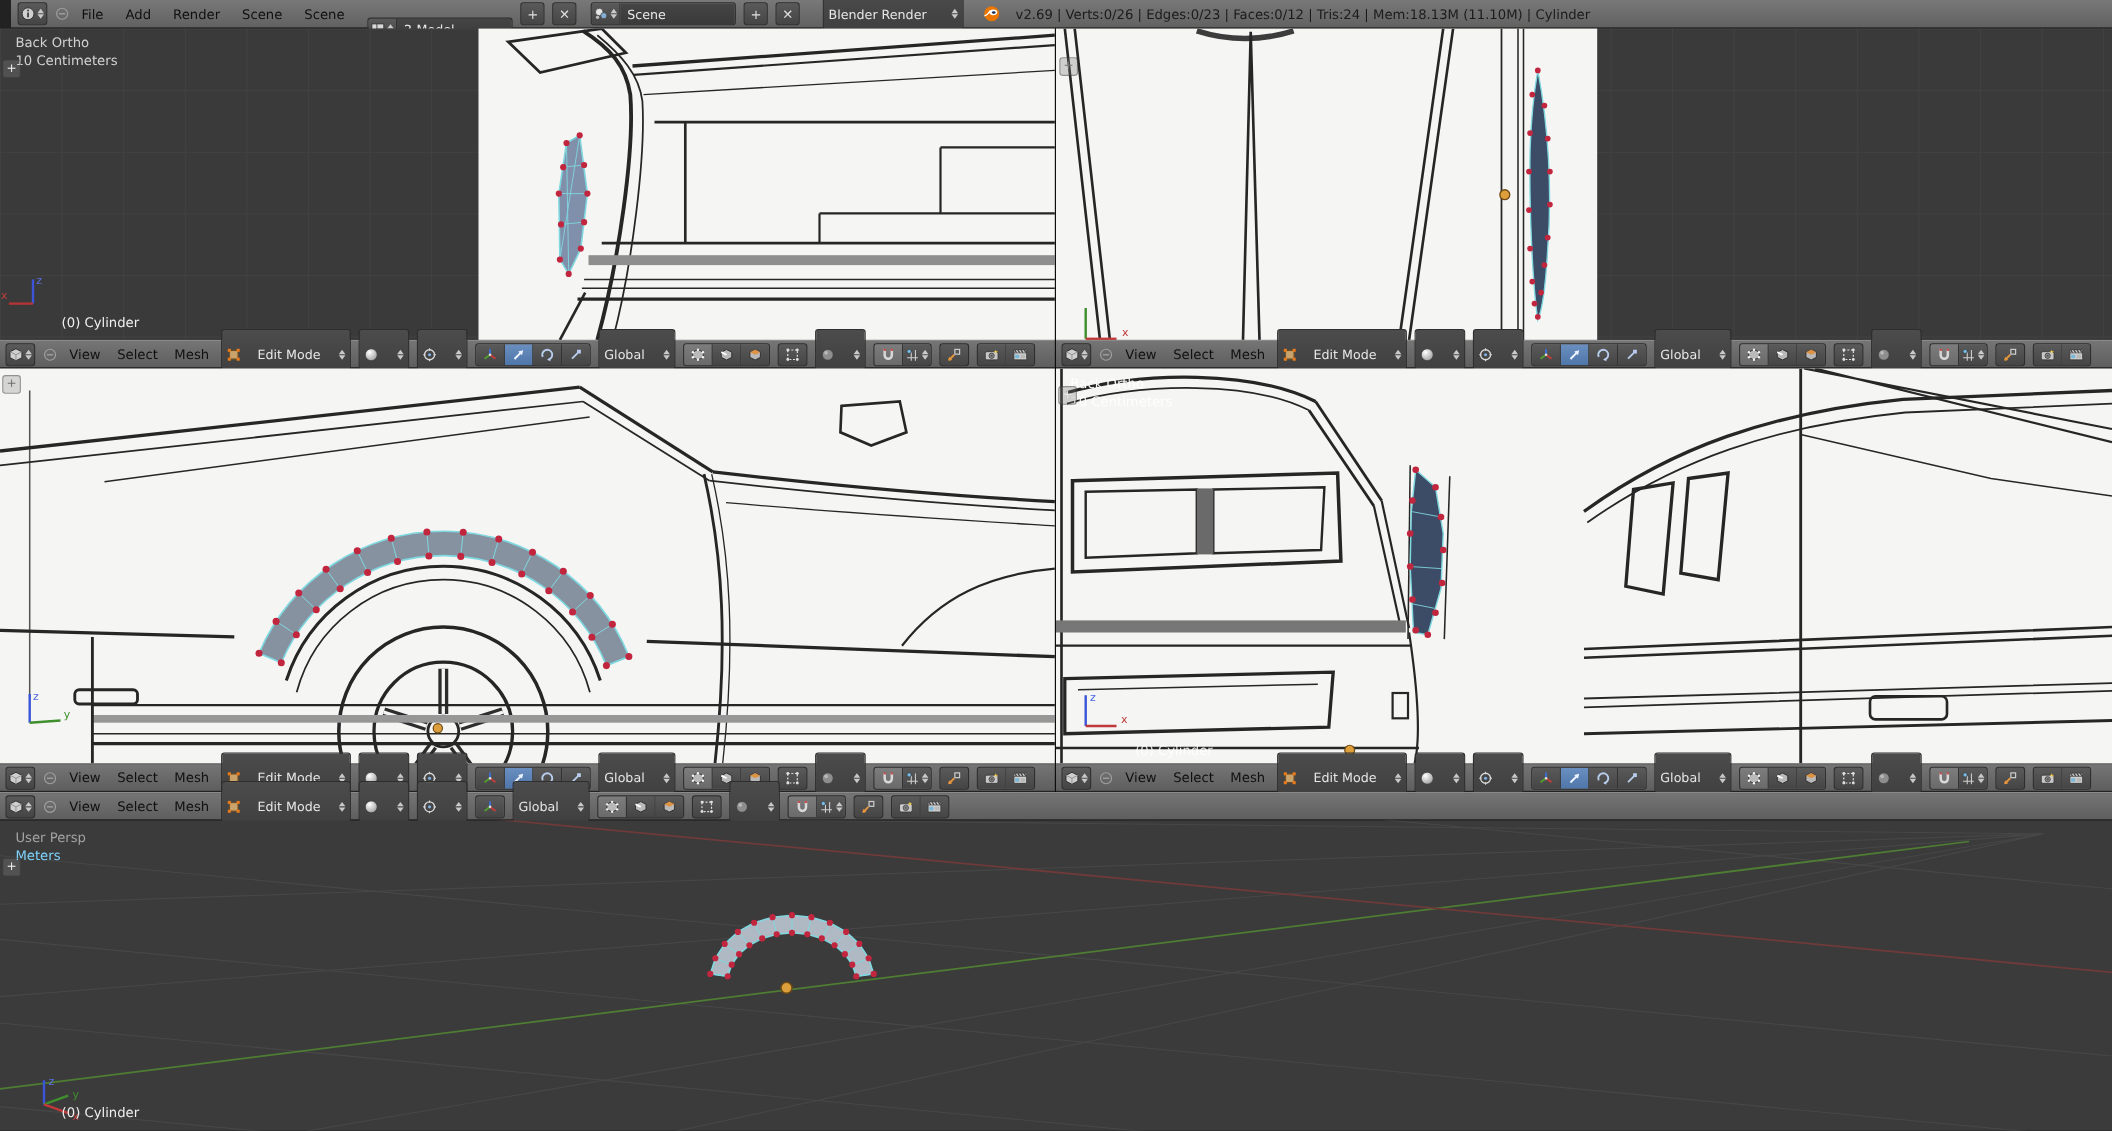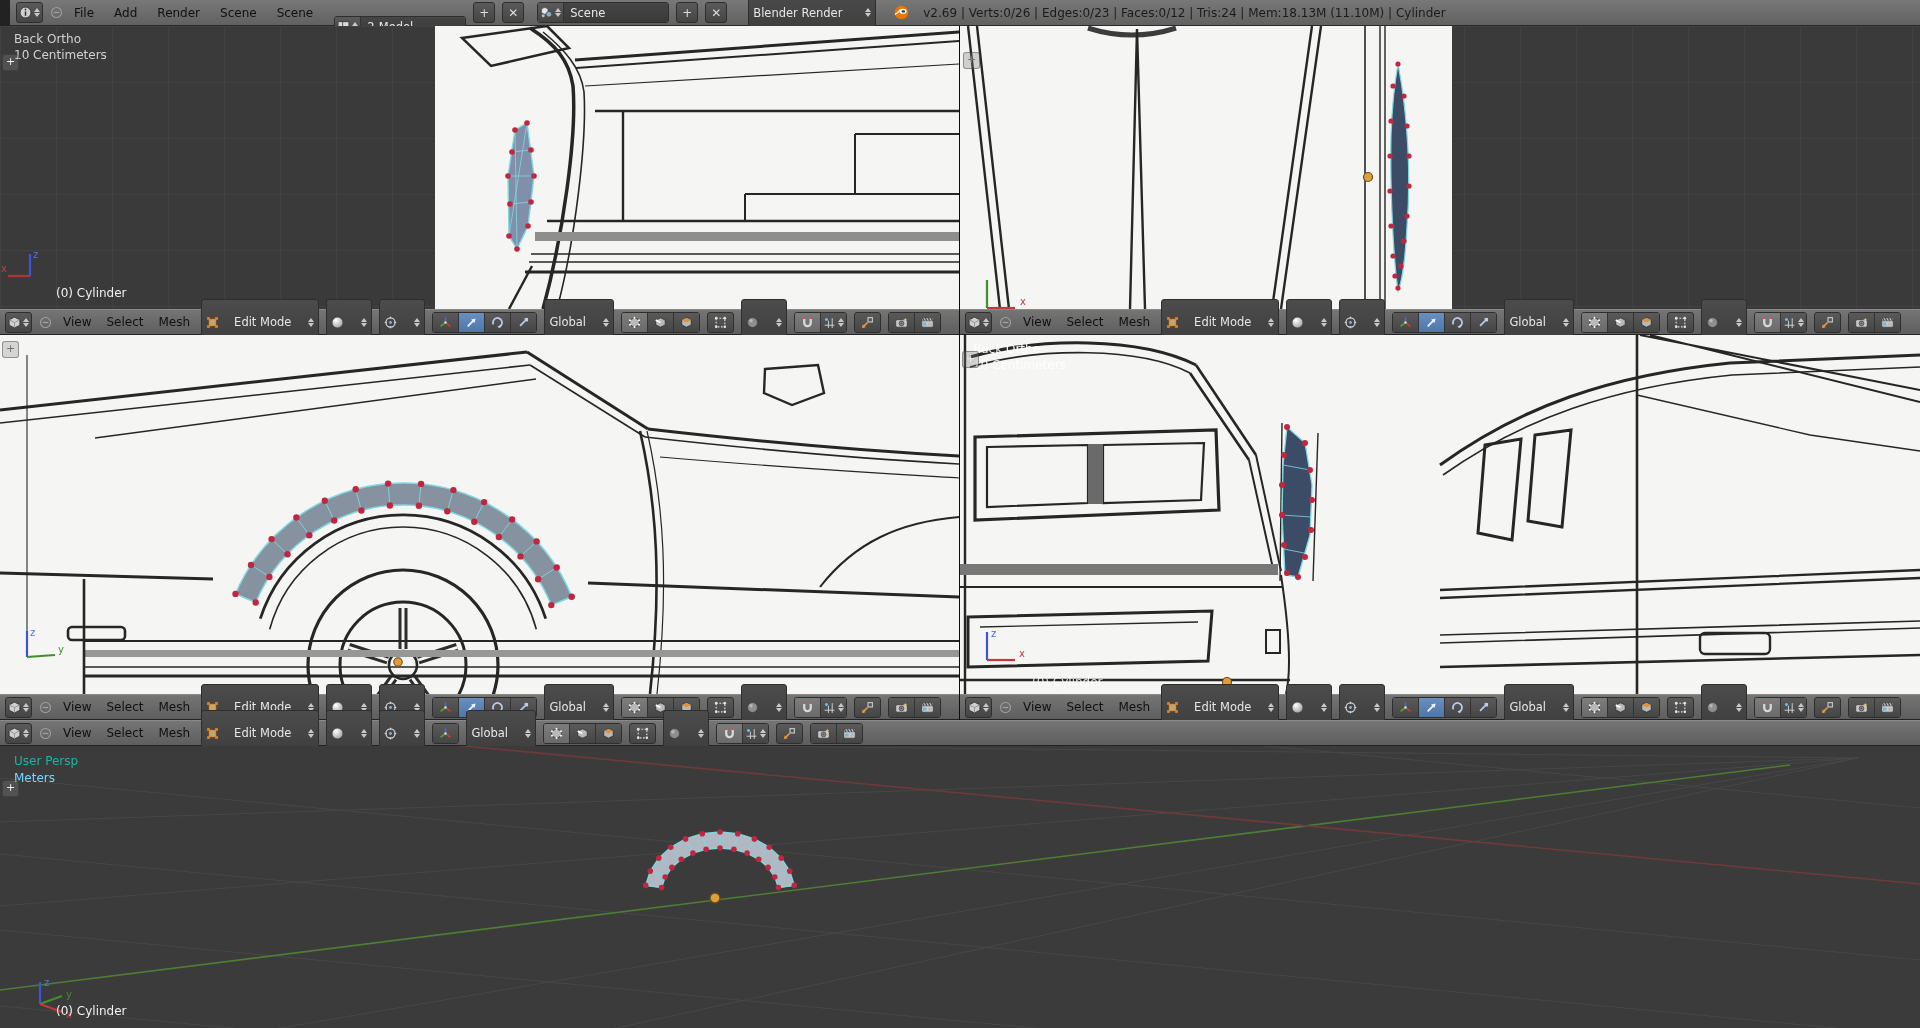"User Persp" div.ov-label { color: #14b8a6 -> #a3a3a3 }
